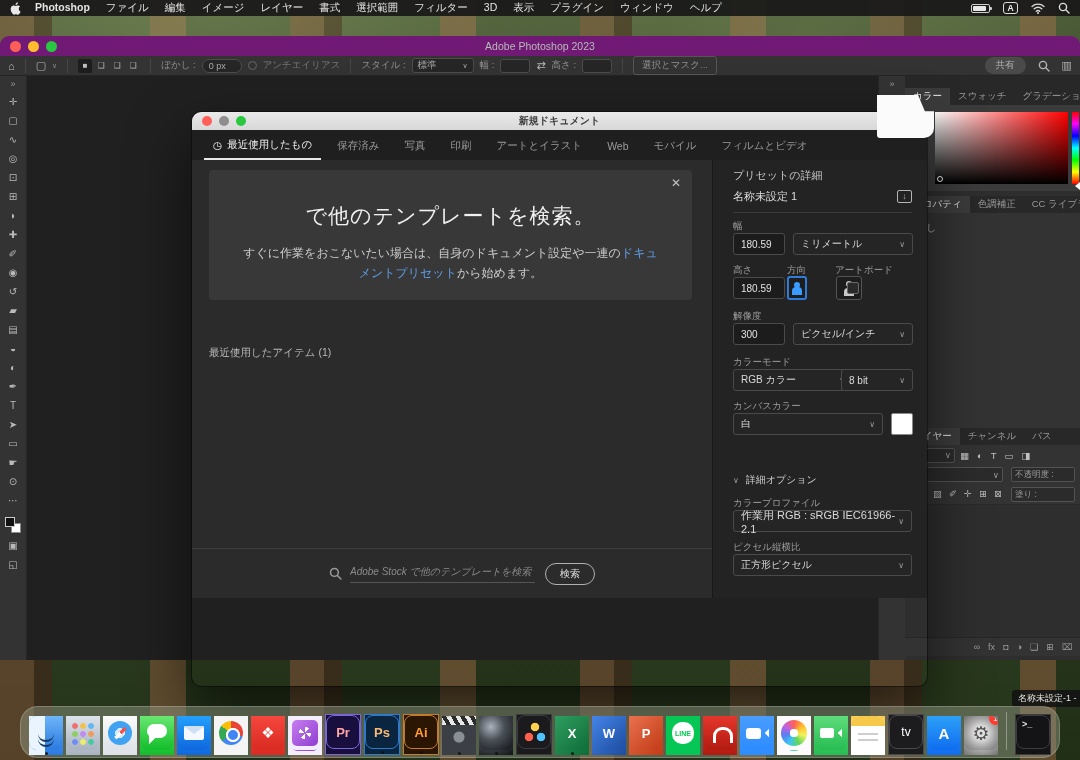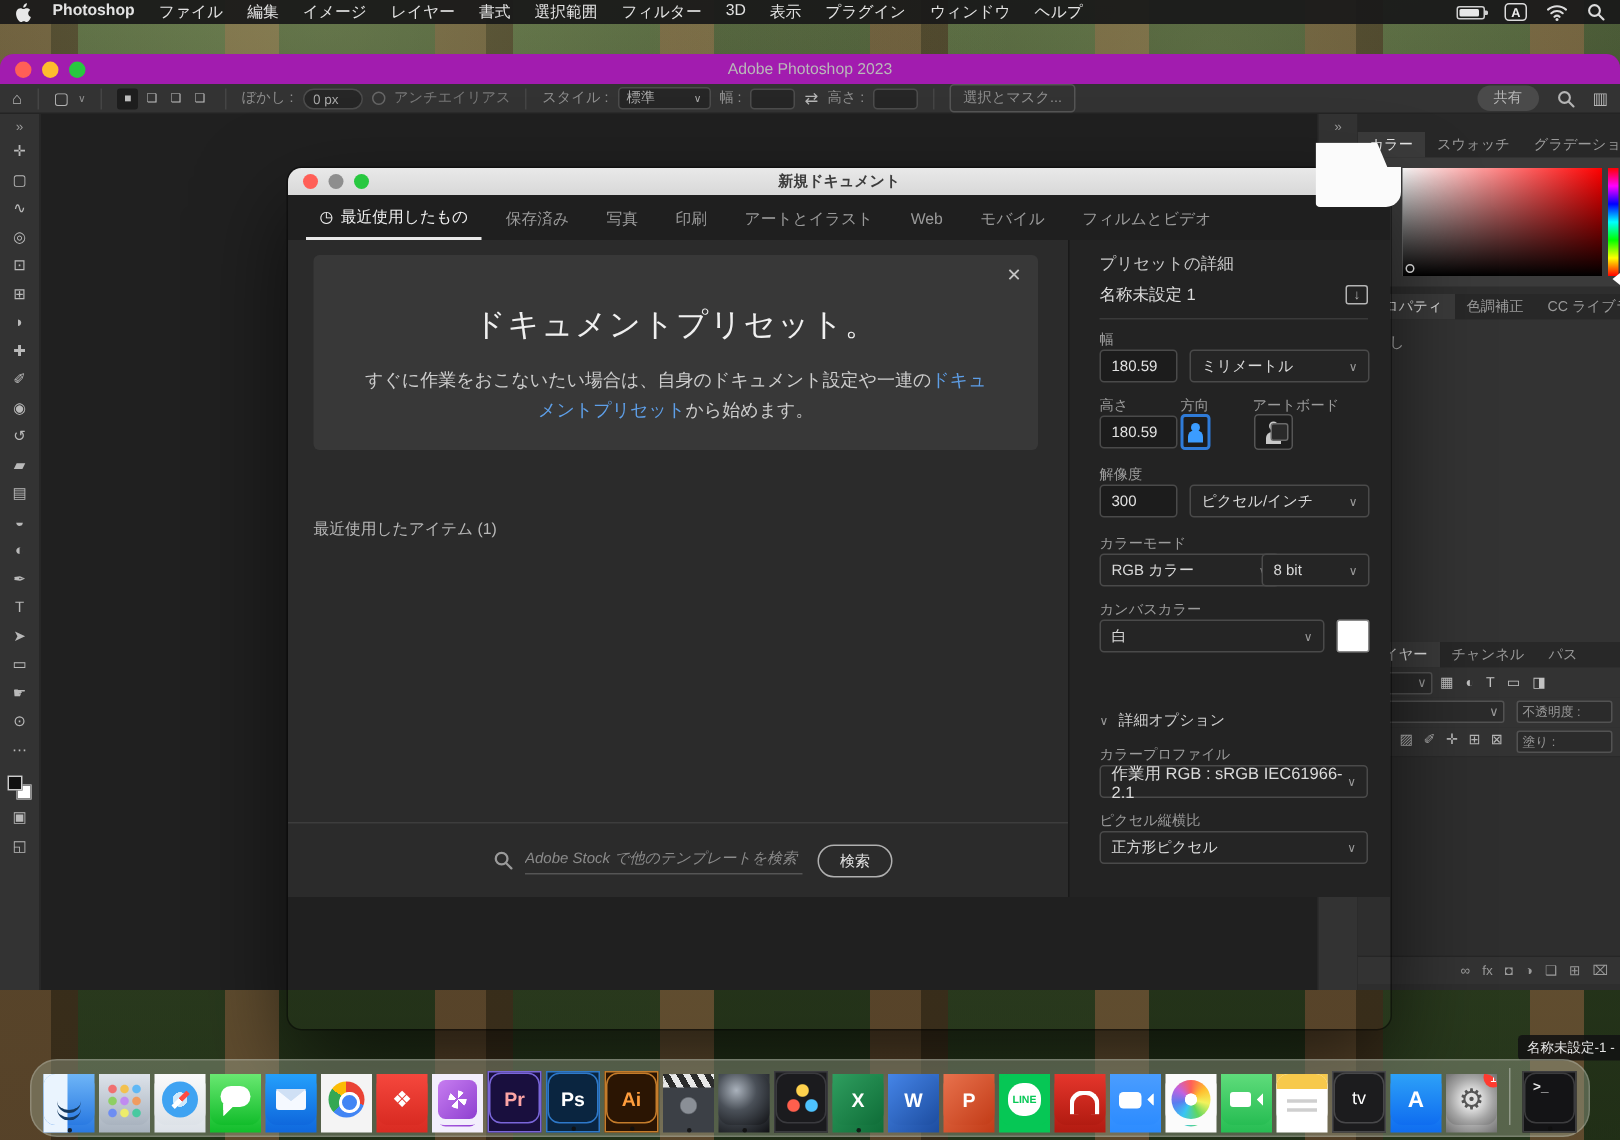"Adobe Photoshop 2023" .win-titlebar { background: #a21caf -> #701a75 }
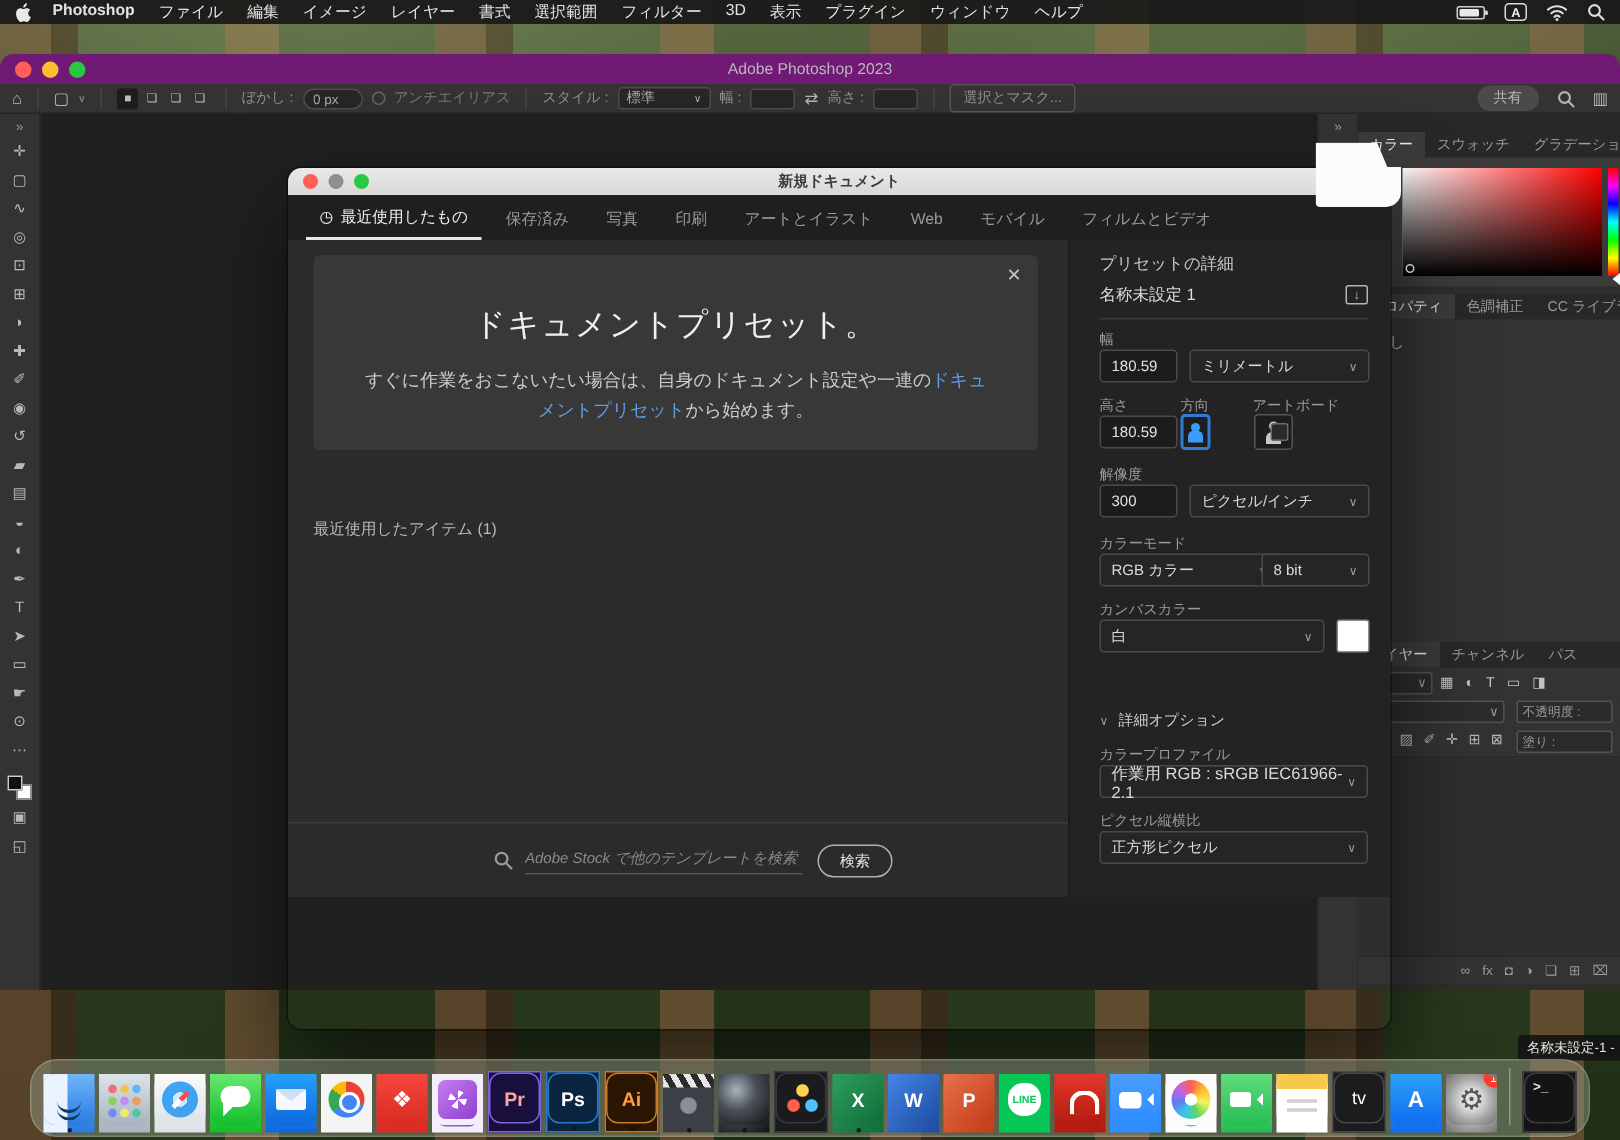"ドキュメントプリセット。" h1 { text: ドキュメントプリセット -> で他のテンプレートを検索 }
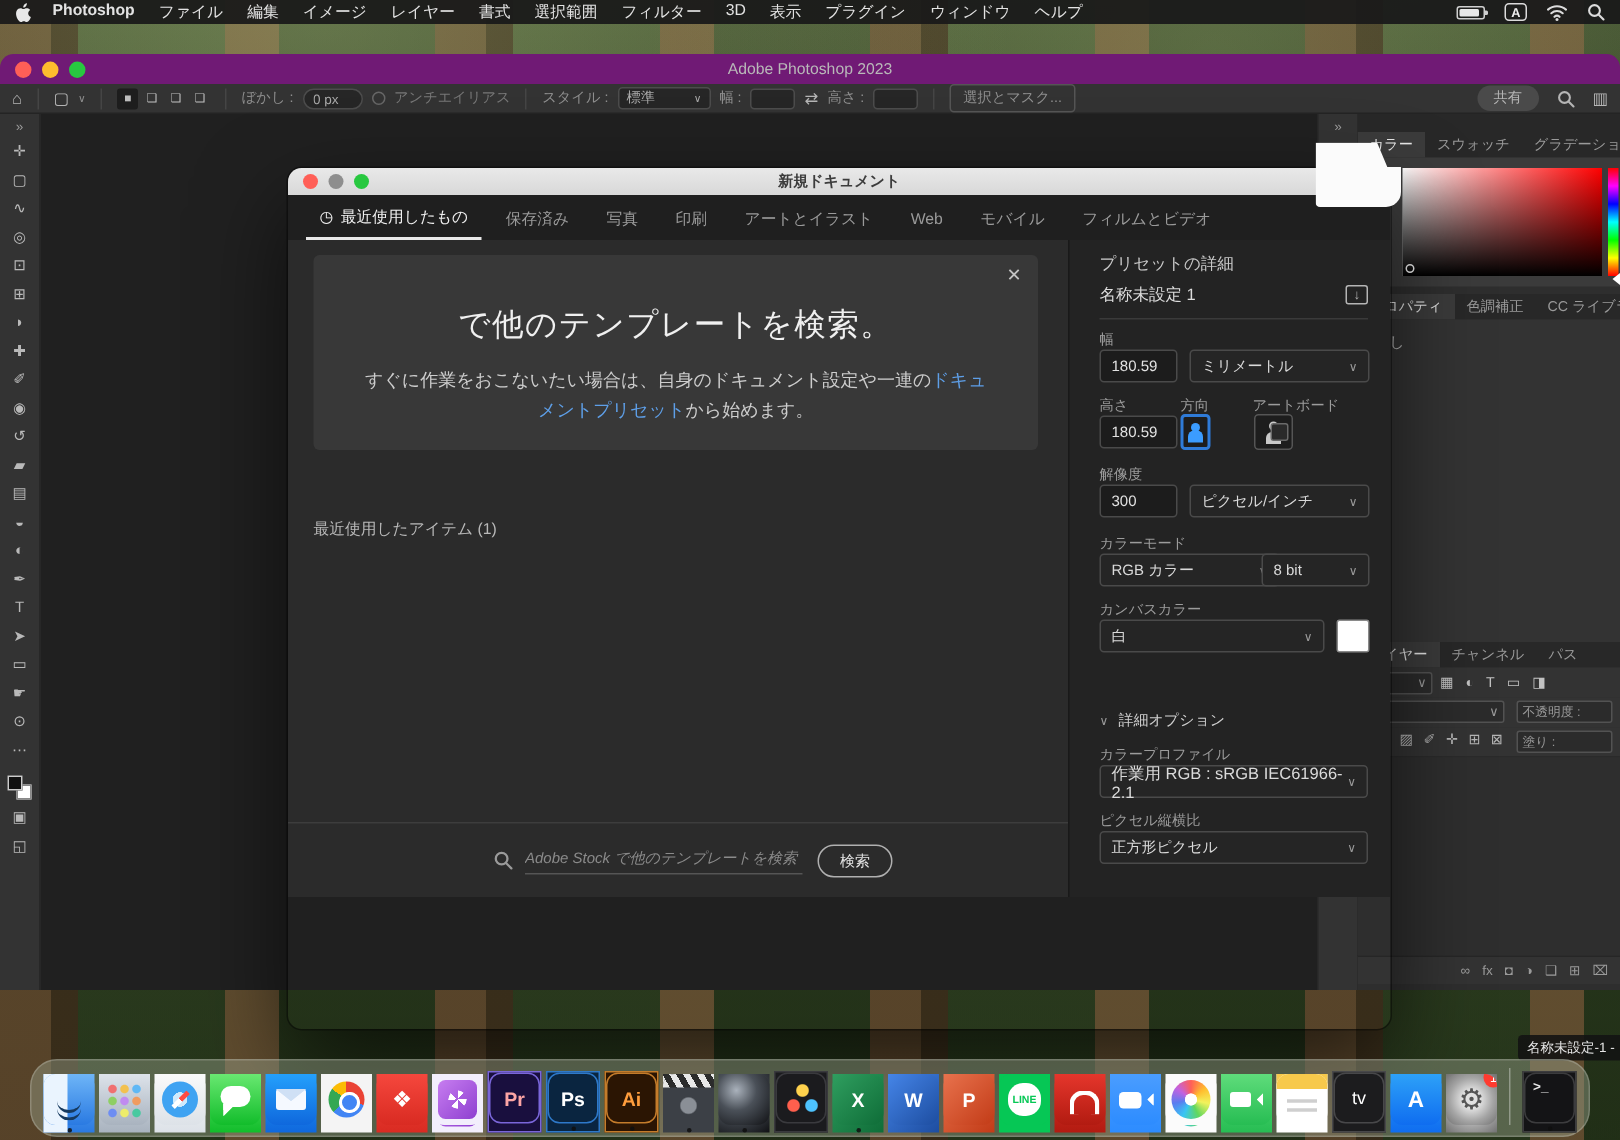"Ps" .app-photoshop .glyph { color: #ffffff -> #fdba74 }
